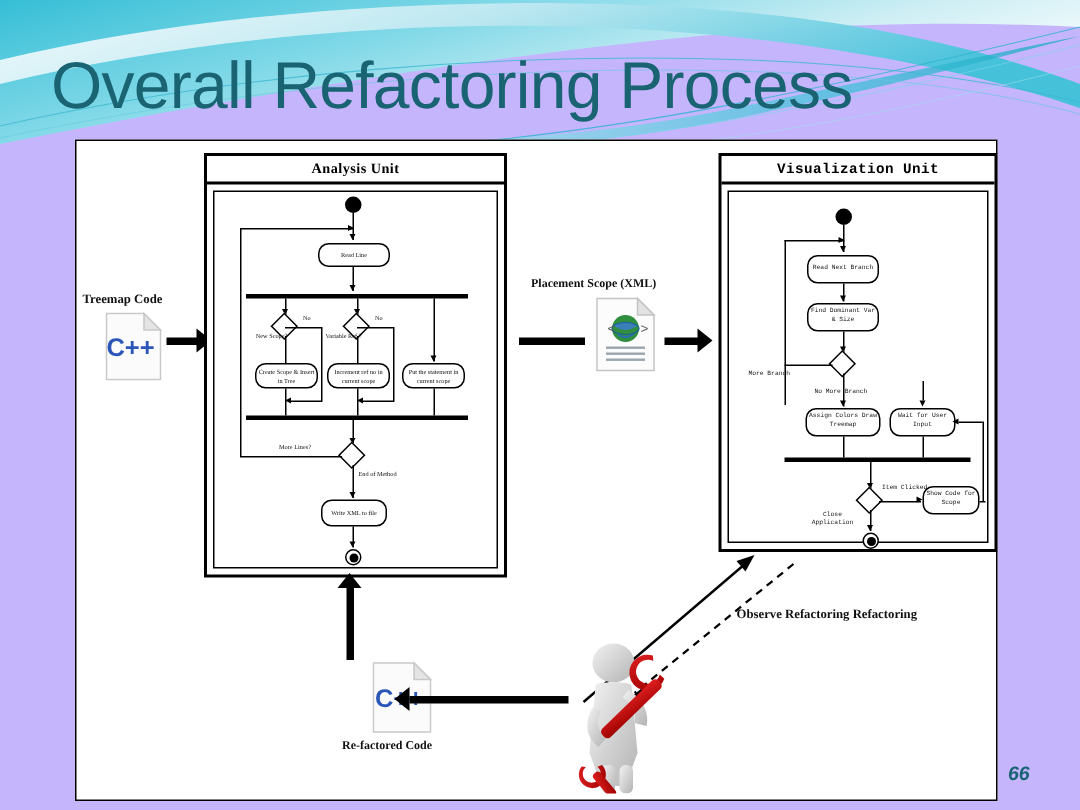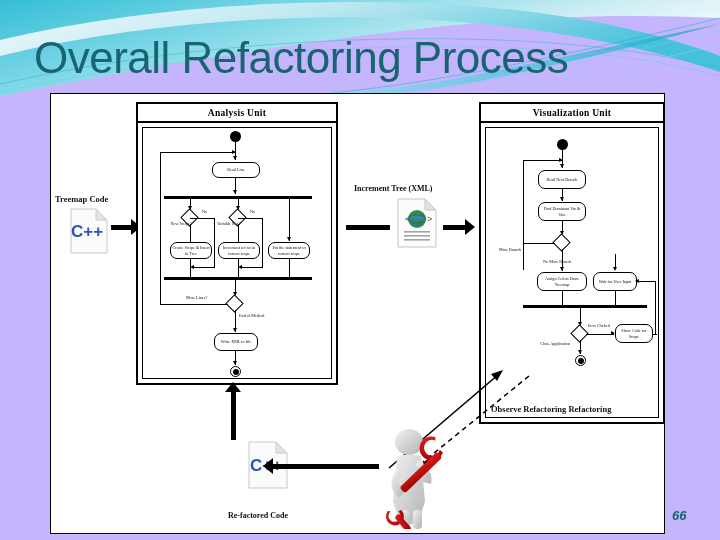"Visualization Unit" div.unit { font-family: none -> Liberation Mono, monospace; height: 322px -> 266px }
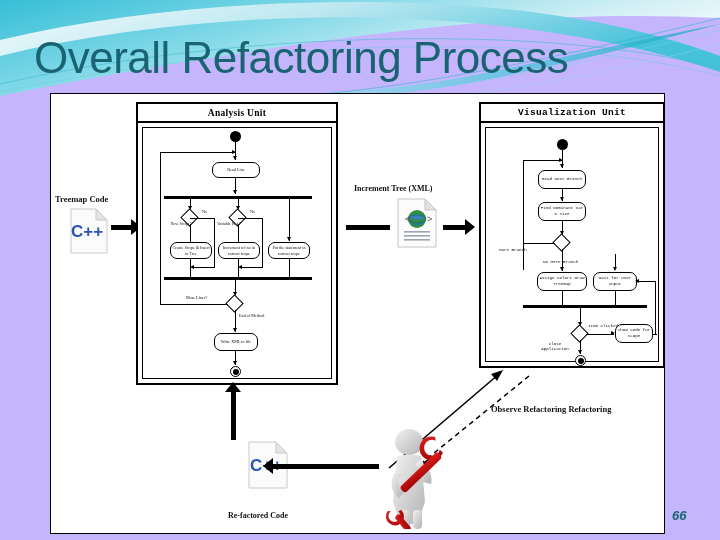"Increment Tree (XML)" div.cap { text: Increment Tree -> Placement Scope }
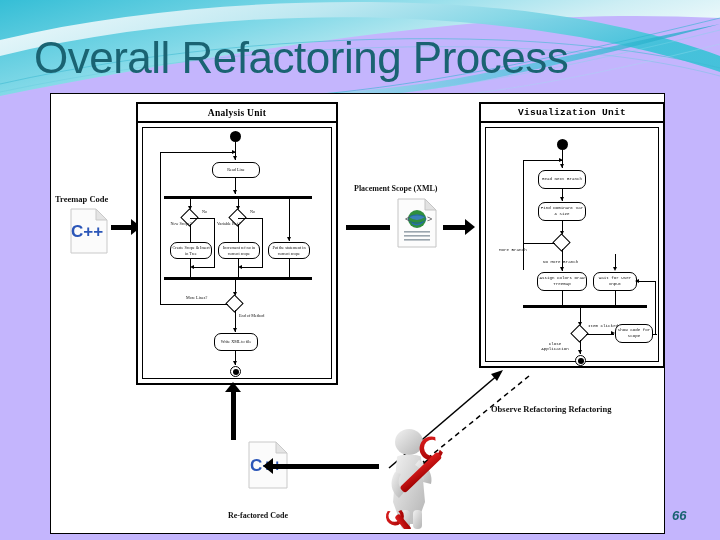"Re-factored Code" div.cap { margin-top: 19px -> none }
